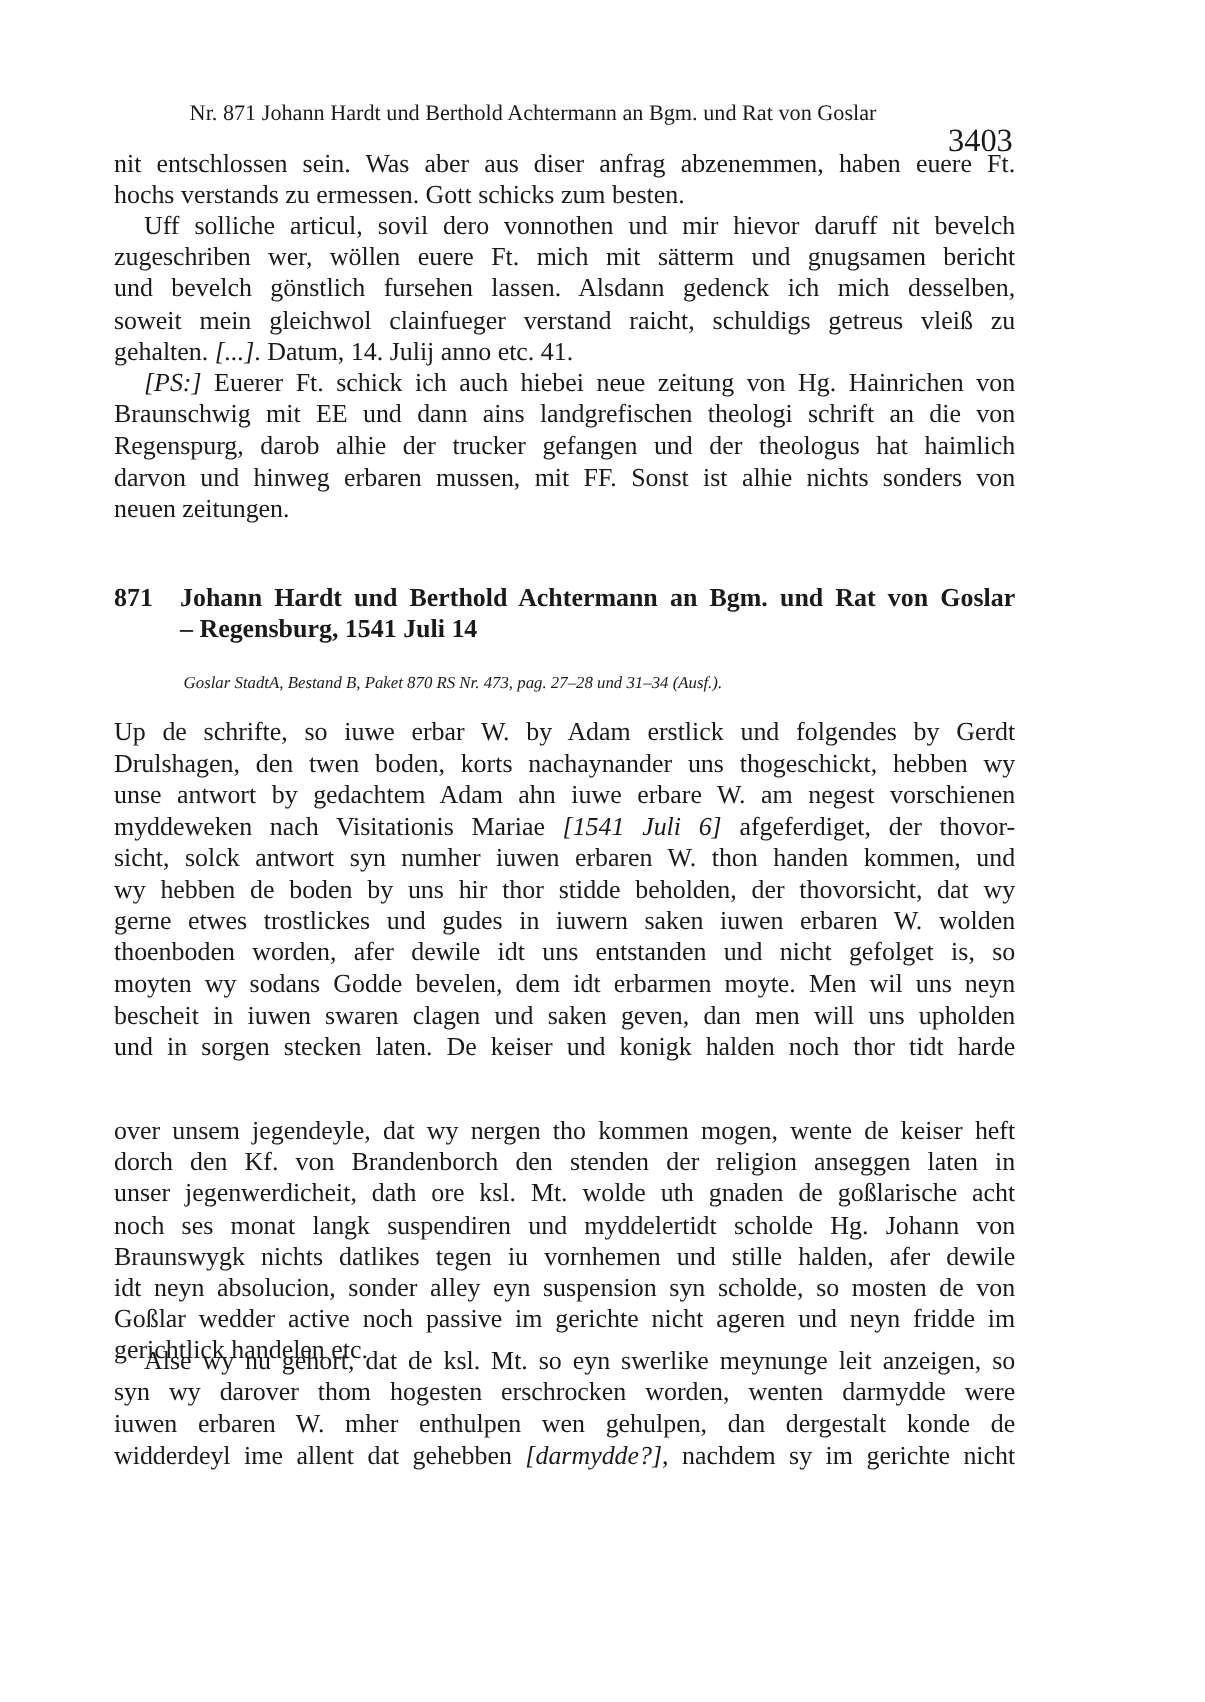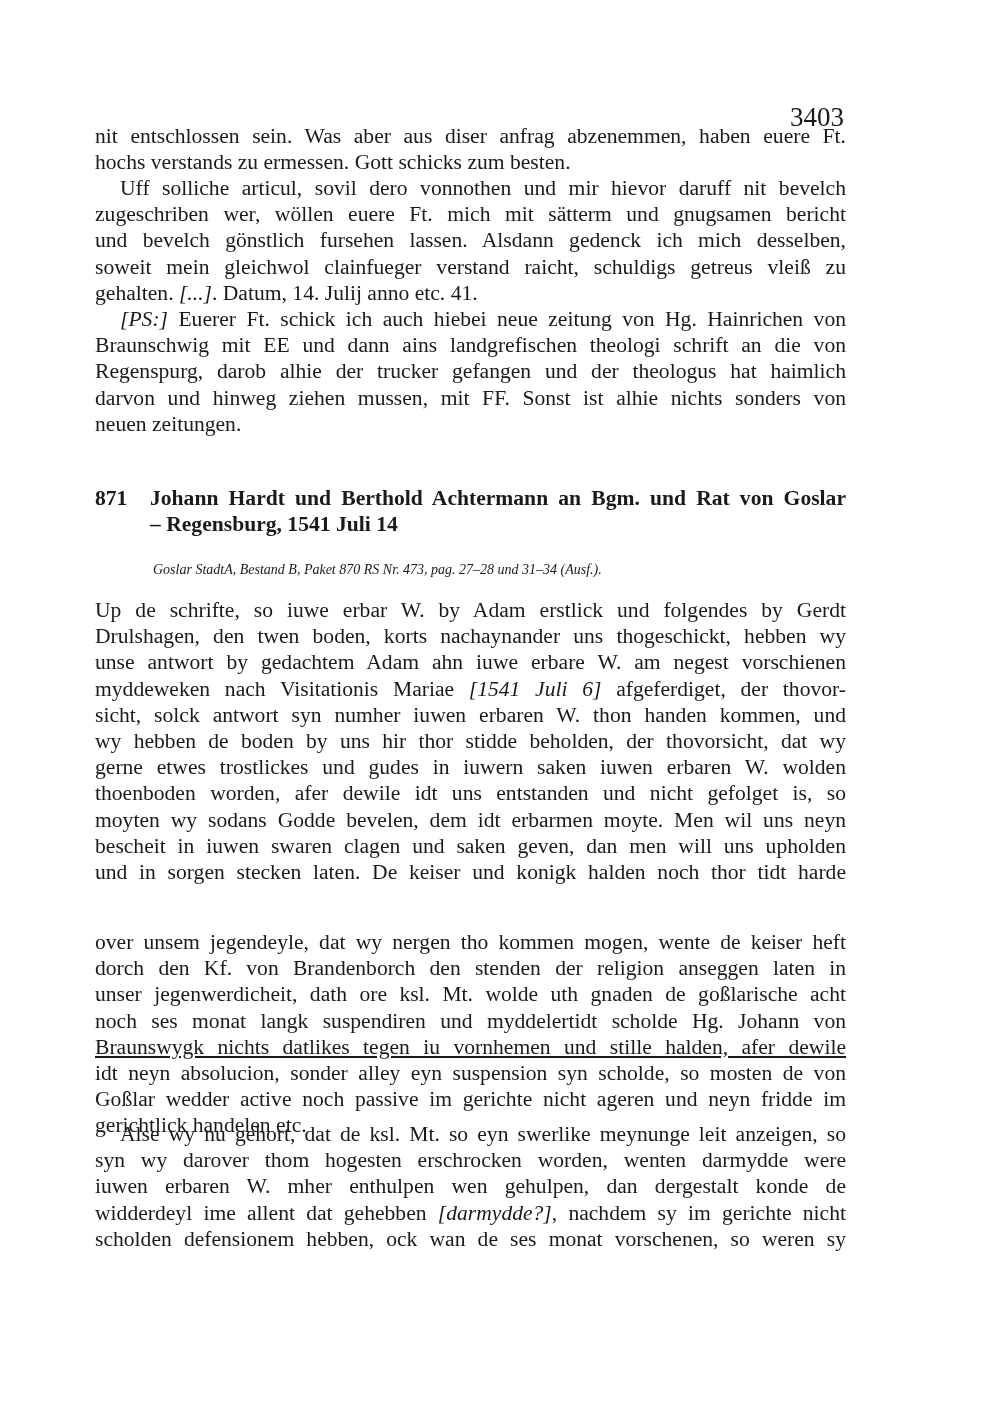"Nr. 871 Johann Hardt und" span.rh-title { html: none -> <span>Nr. 871 Johann Hardt und Berthold Achtermann an Bgm. und Rat von Goslar</span> }
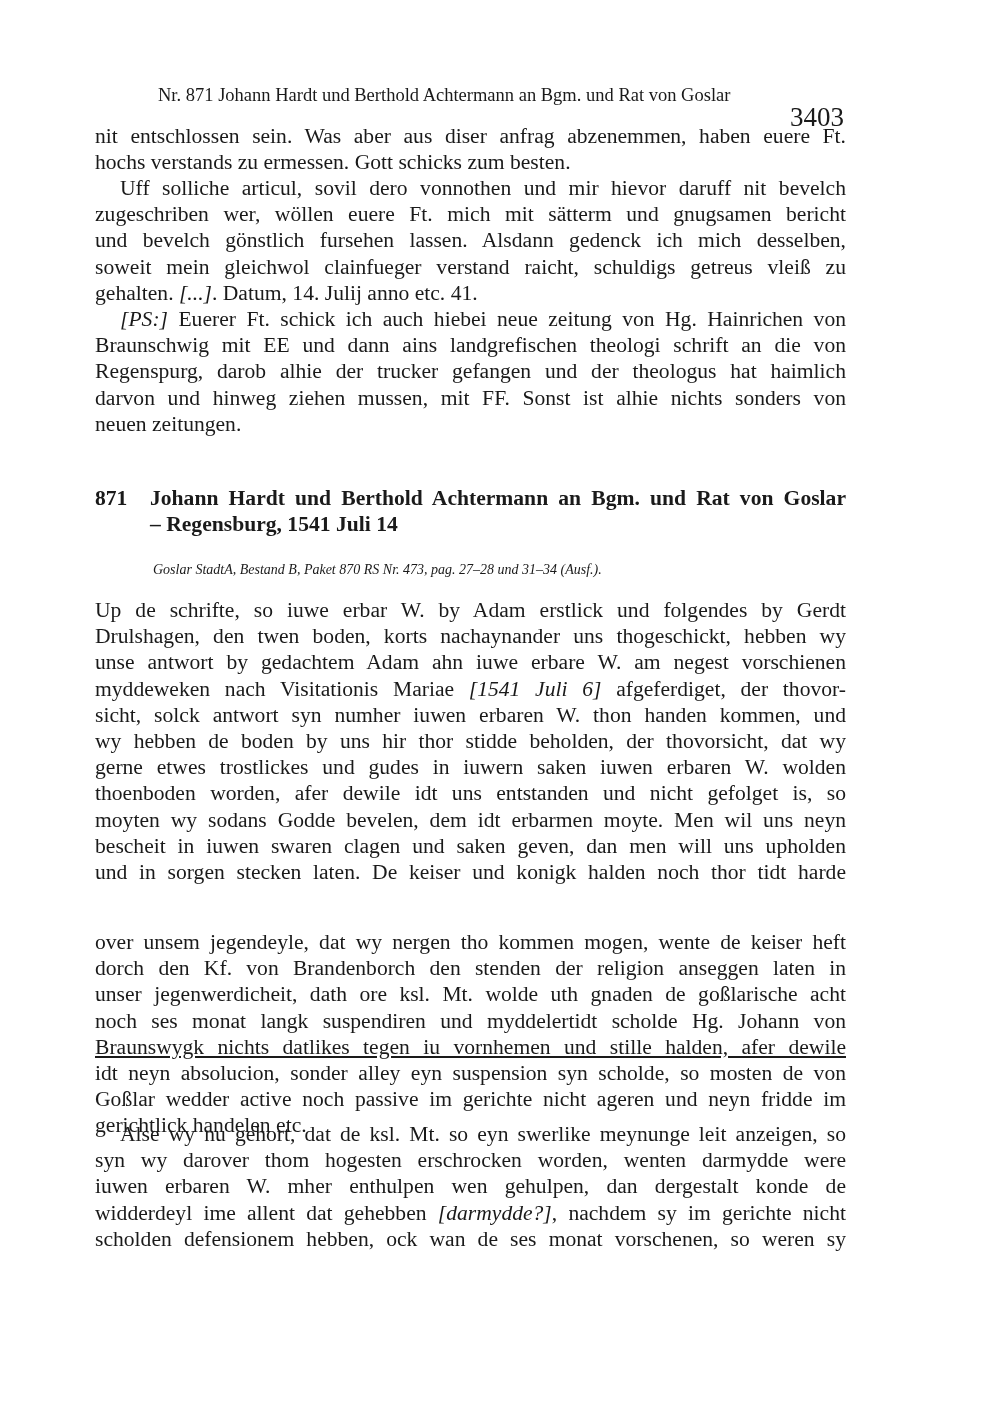"darvon und hinweg ziehen mussen," span.line { text: ziehen -> erbaren }
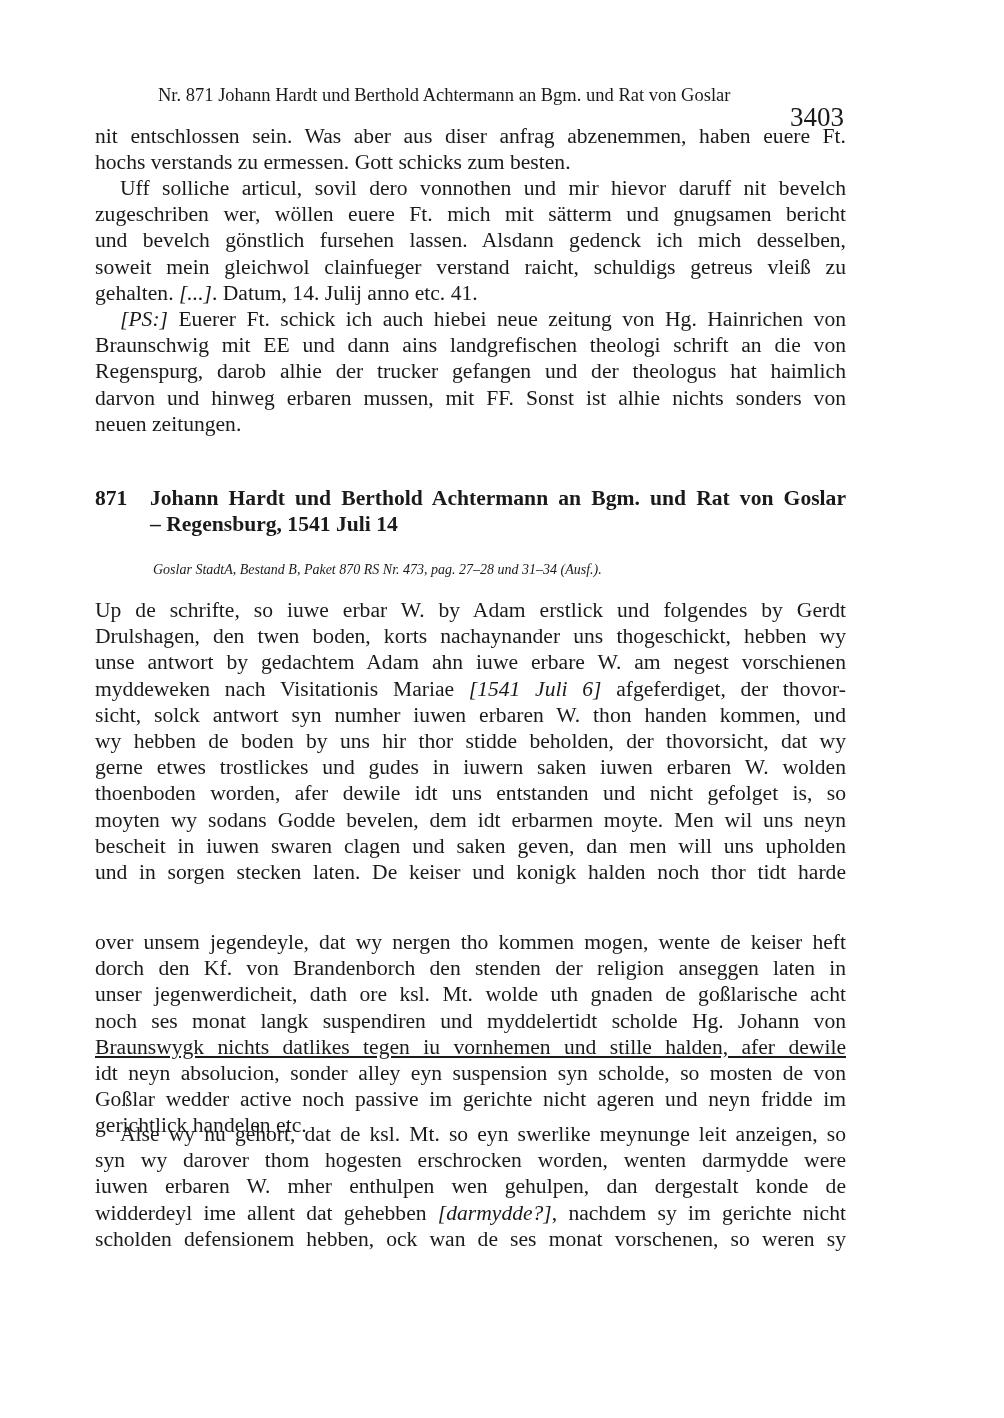"Braunswygk nichts datlikes tegen iu" span.line { text-decoration: underline -> none }
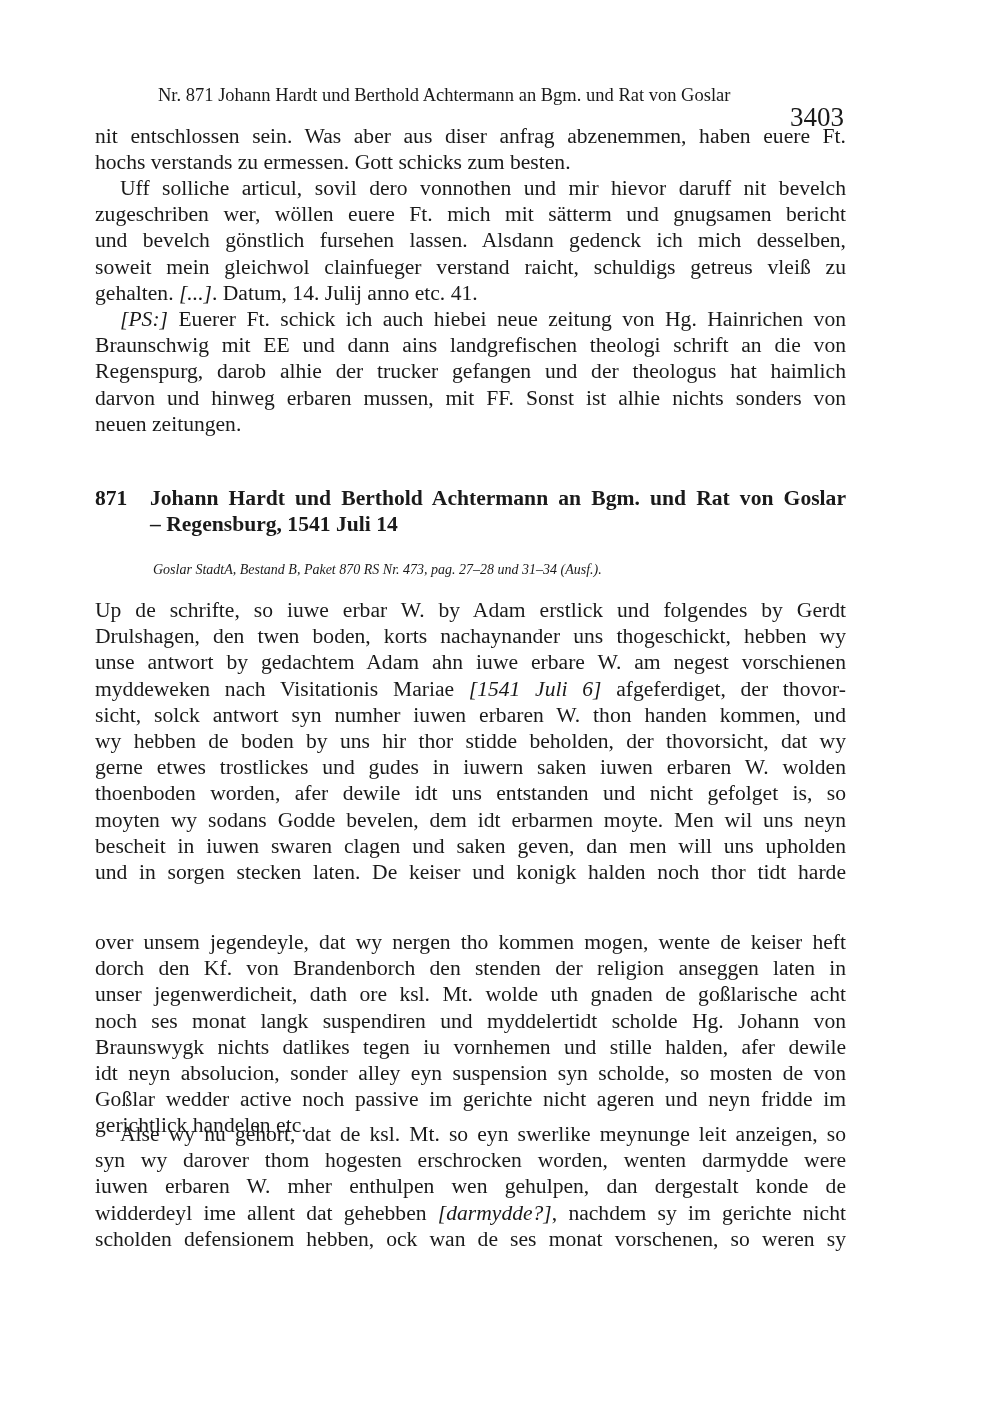"scholden defensionem hebben, ock wan" span.line { html: <span>scholden defensionem hebben, ock wan de ses monat vorschenen, so weren sy</span> -> none }
